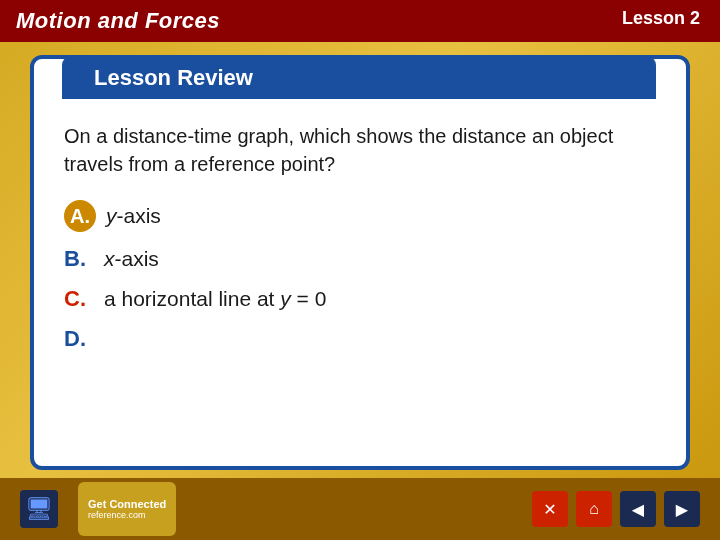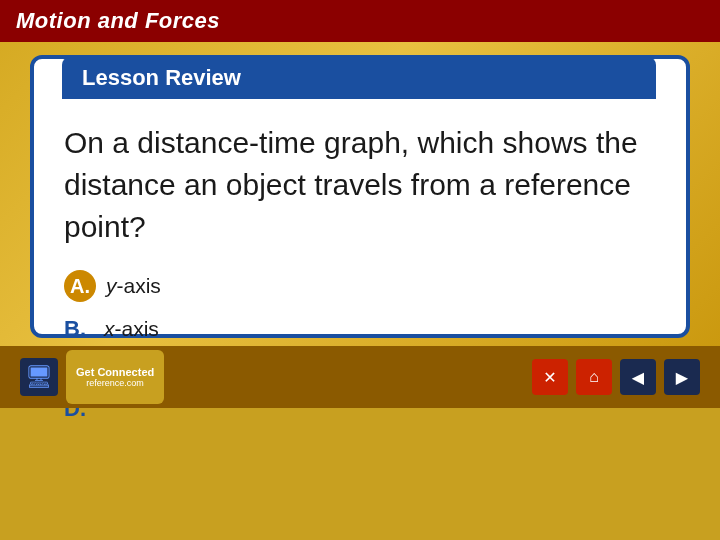"Motion and Forces" .slide { height: 408px -> 540px }
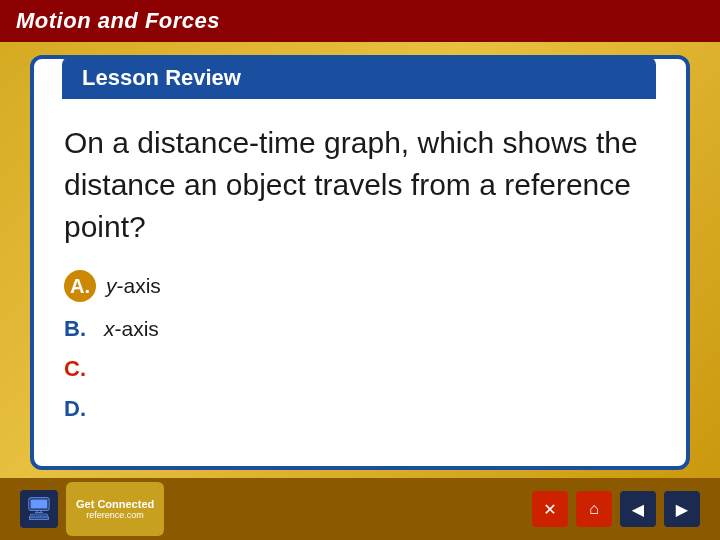"Lesson 2" span.lesson-label { html: none -> <span>Lesson 2</span> }
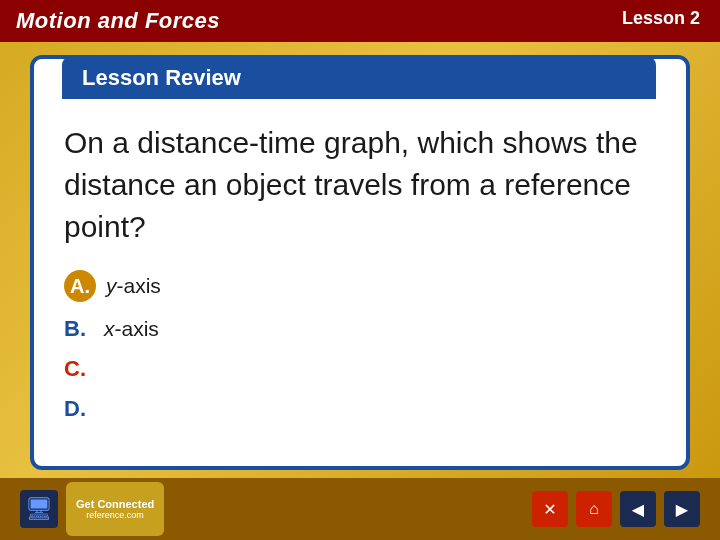"Lesson Review" .lesson-review-banner { padding: 8px 20px -> 8px 32px }
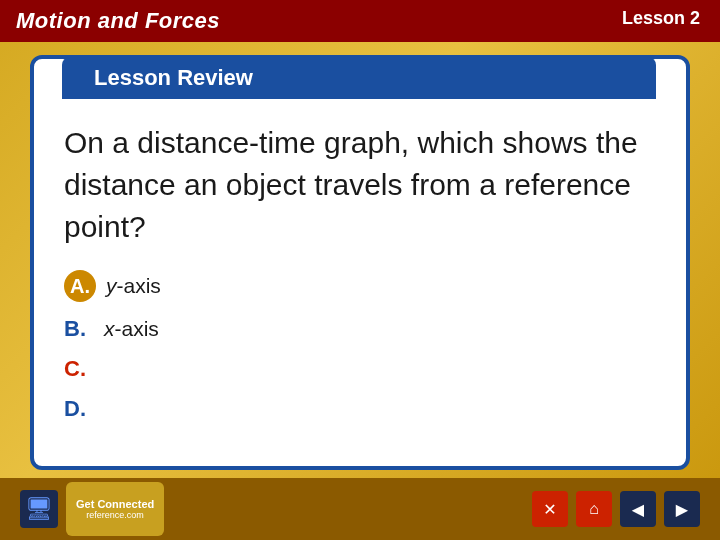"On a distance-time graph, which" .question-text { font-size: 30px -> 20px }
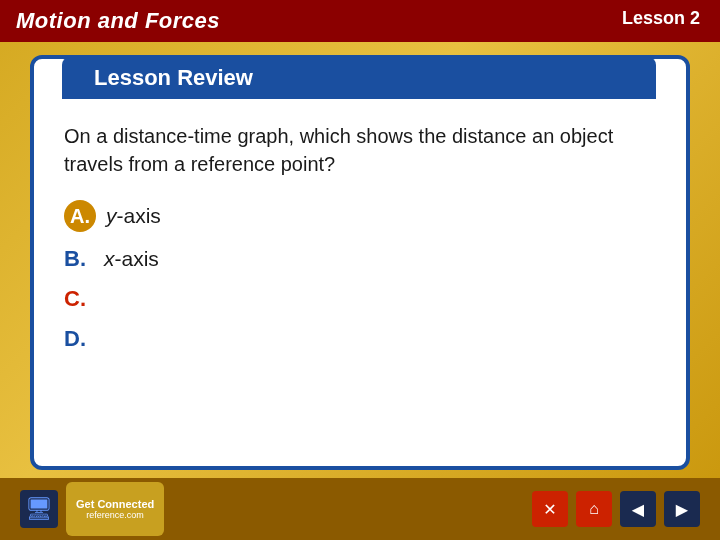"a horizontal line at y" span.option-text { html: none -> <span>a horizontal line at <em>y</em> = 0</span> }
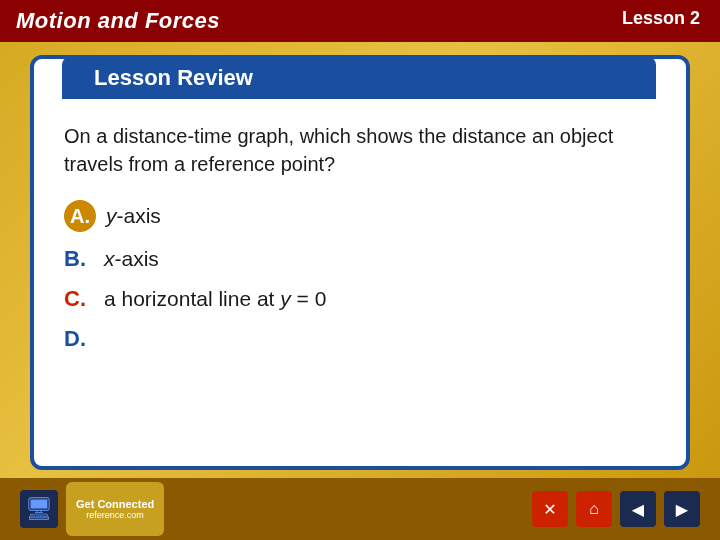"Get Connected" .get-connected-box { align-items: center -> none; margin-left: none -> 12px }
